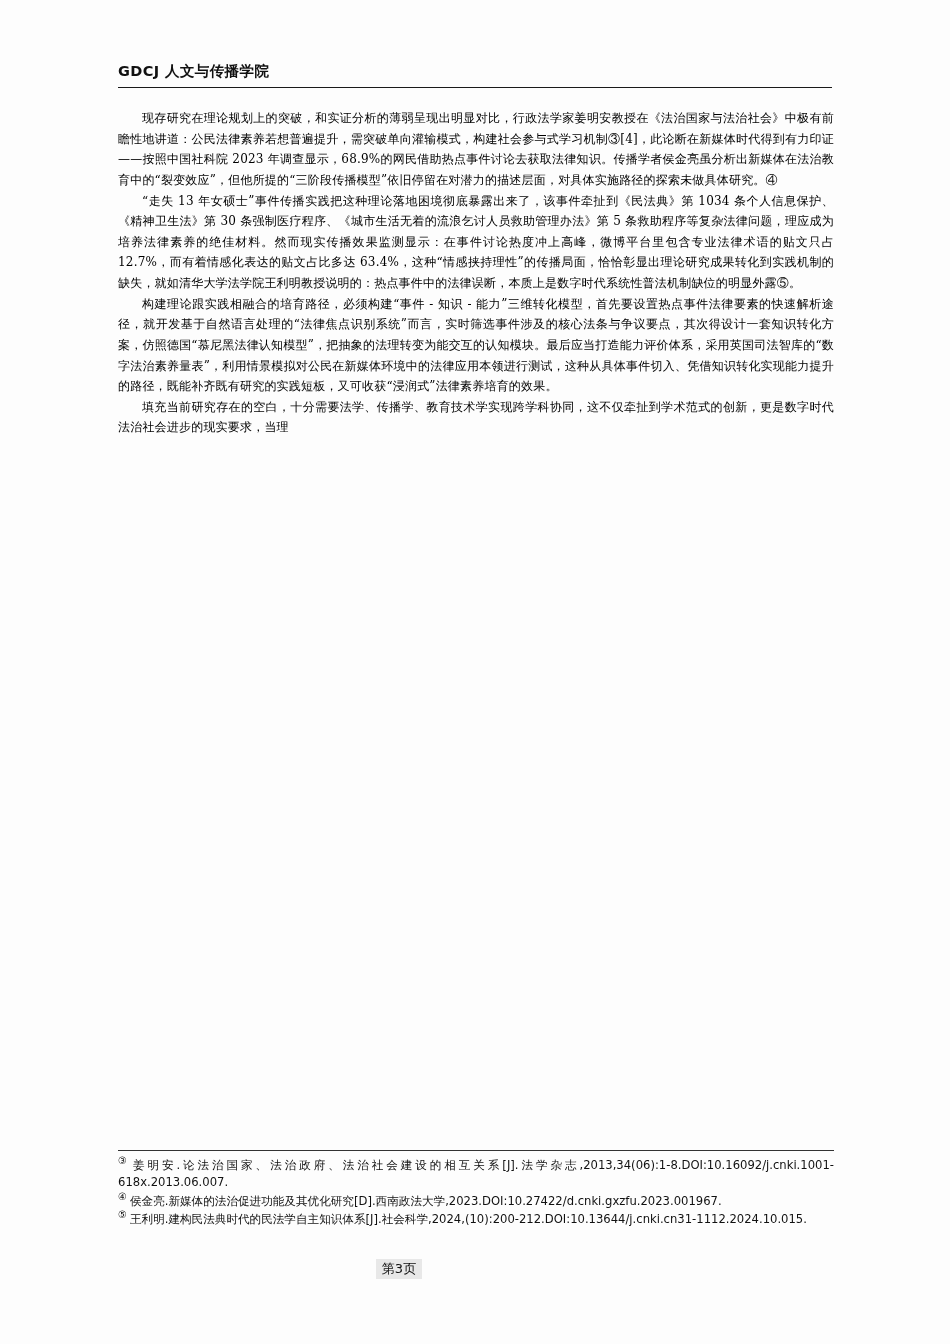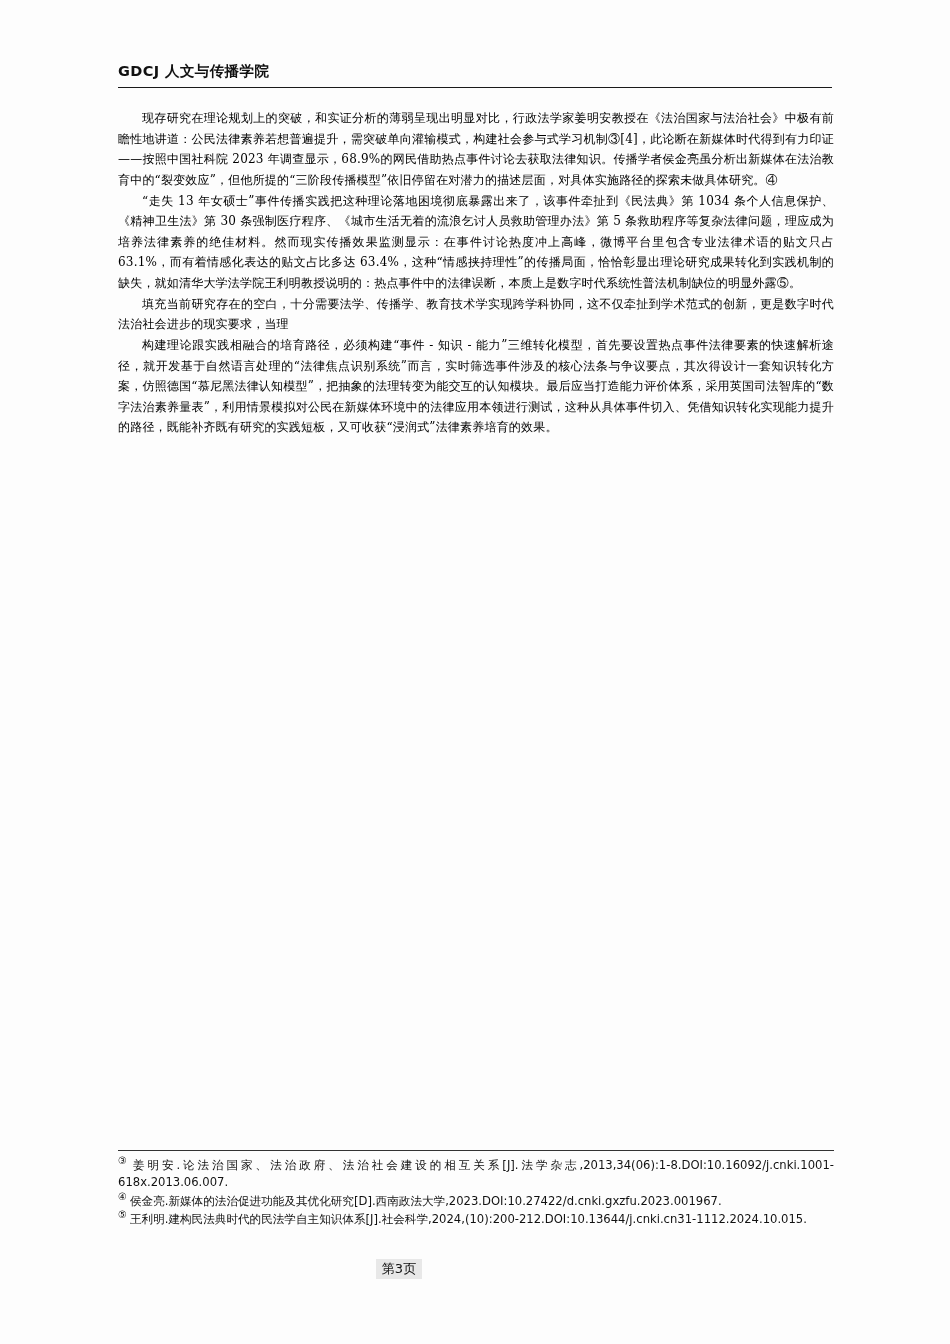"“走失 13" p.body-par { text: 63.1% -> 12.7% }
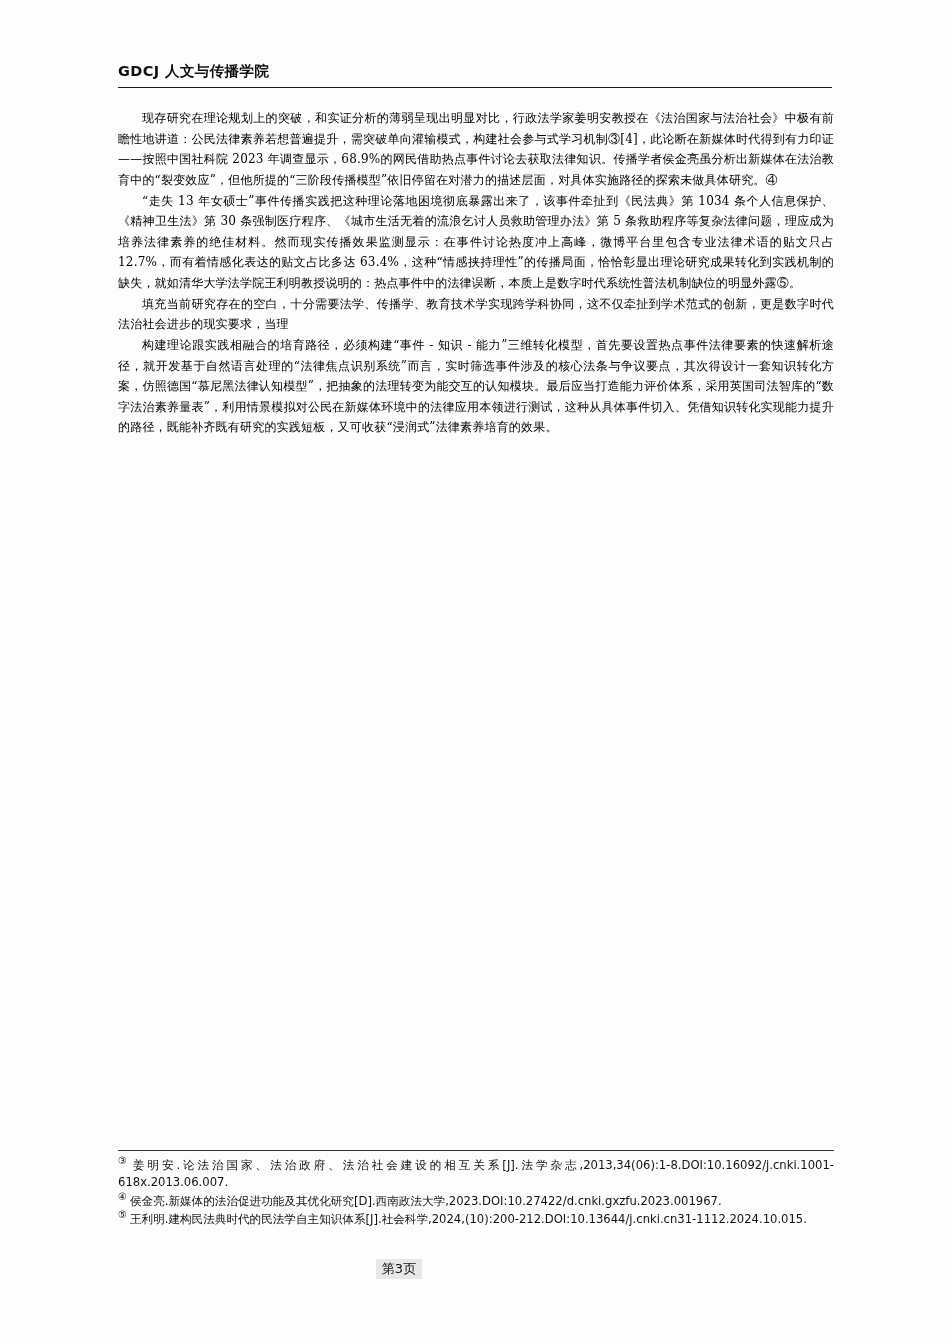"填充当前研究存在的空白，十分需要法学、传播学、教育技术学实现跨学科协同，这不仅牵" p.body-par { order: before "构建理论跟实践相融合的培育路径，必须构建“事件 - 知识 -" -> after "构建理论跟实践相融合的培育路径，必须构建“事件 - 知识 -" }
